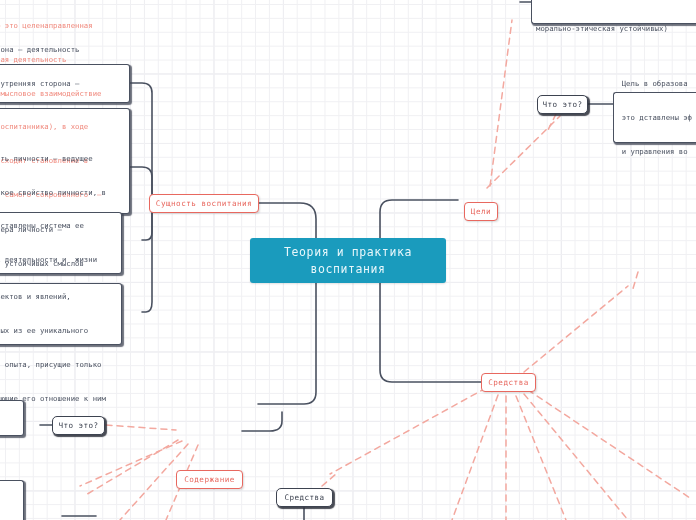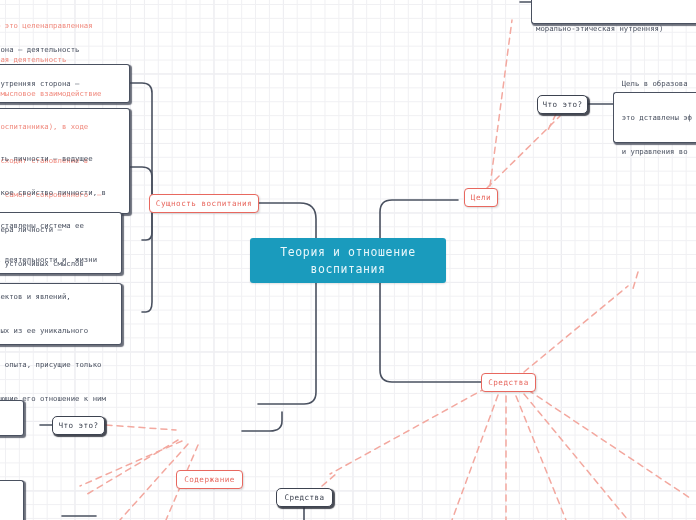"морально-этическая нутренняя)" span { text: нутренняя -> устойчивых }
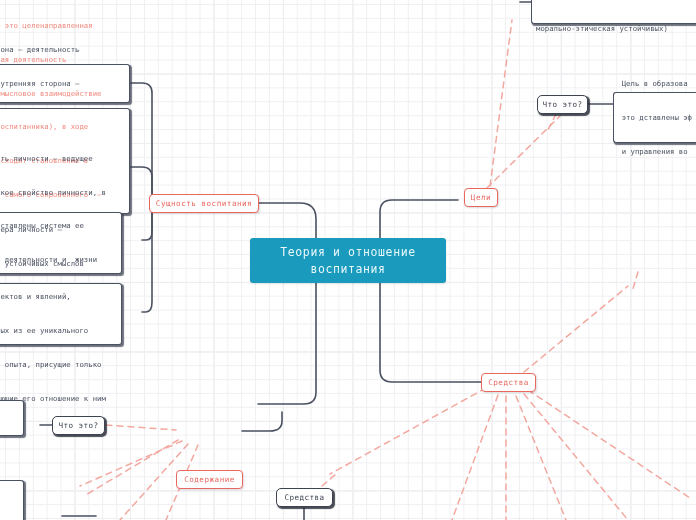"Цели" div.node { top: 188px -> 202px }
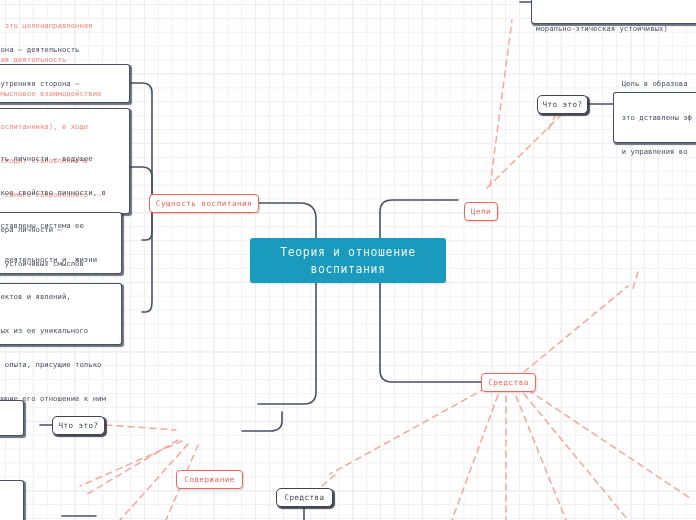"Теория и отношение" div.node { text: отношение -> практика }
